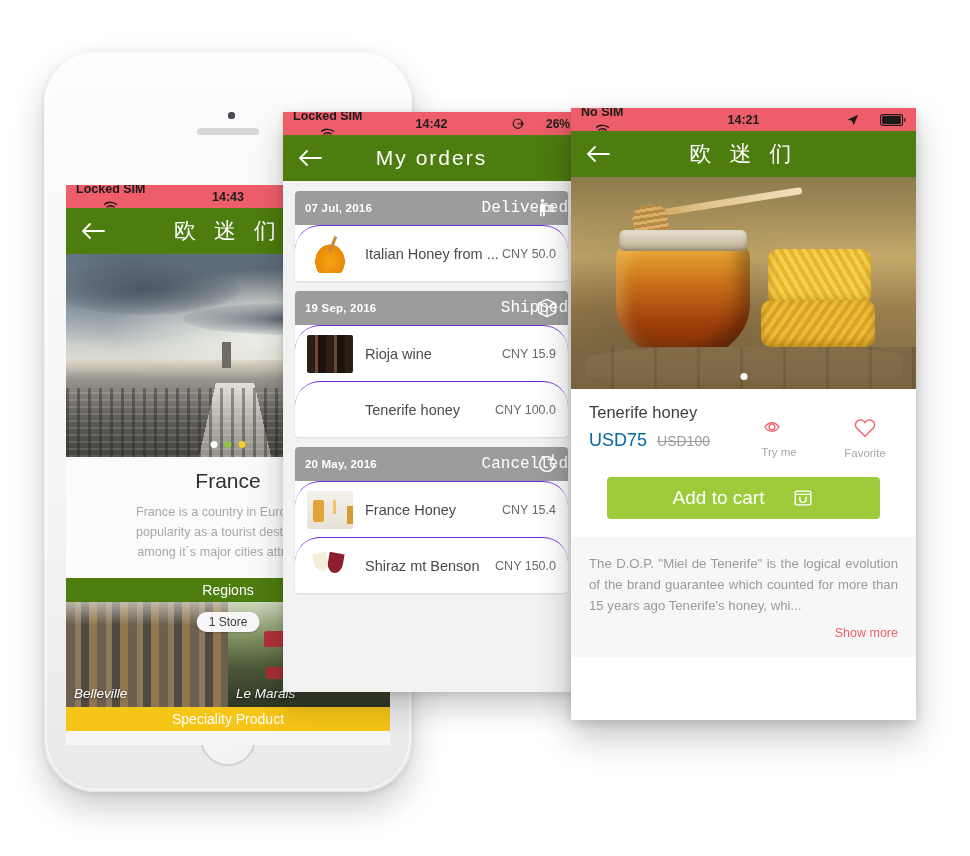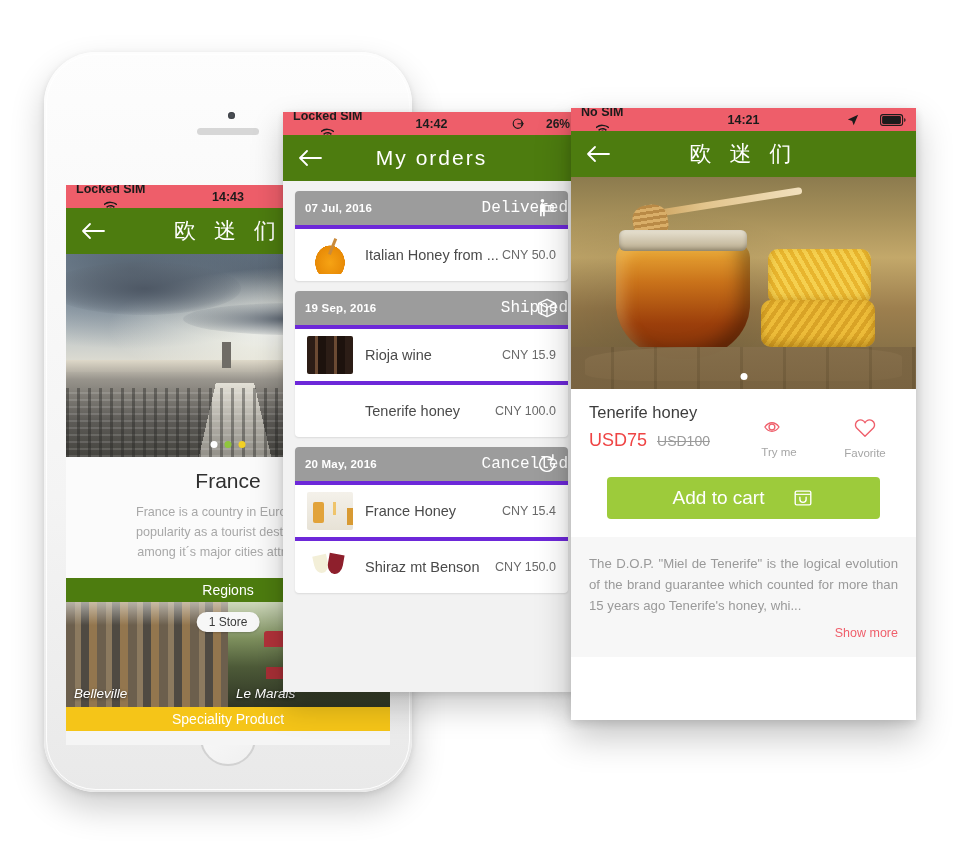"Italian Honey from ..." .order-row { border-radius: none -> 25px; border-top: 4px solid #6d28d9 -> 1px solid #6d28d9 }
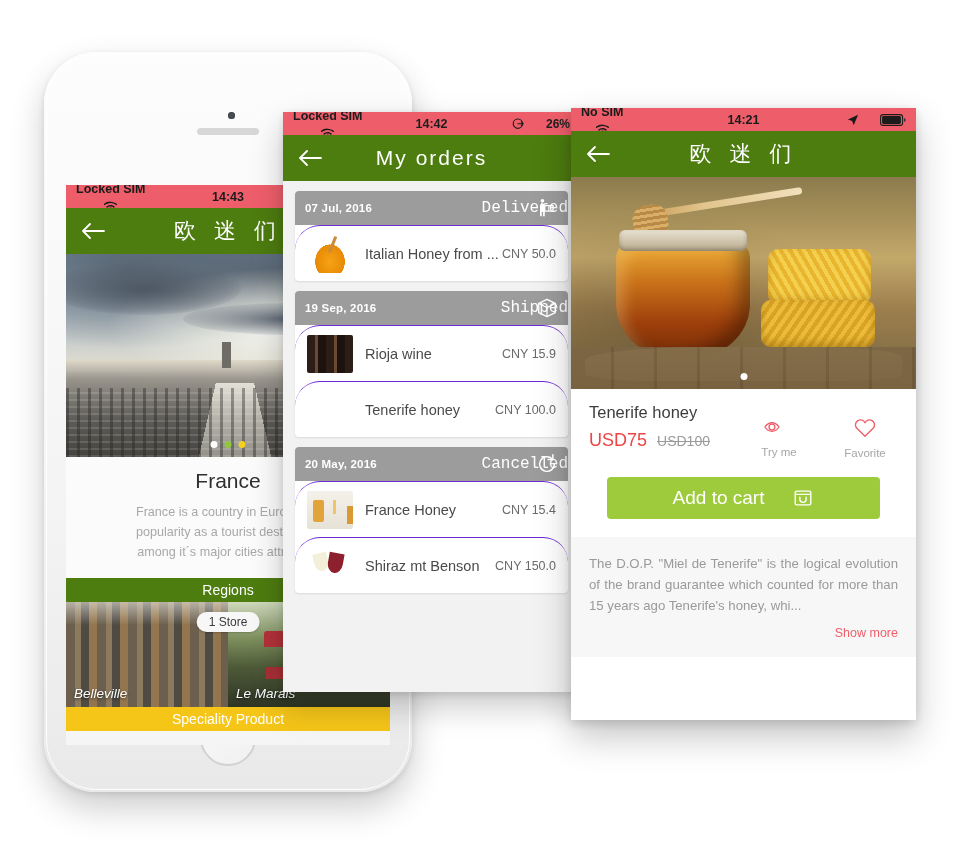"USD75" .p3-price { color: #ef4444 -> #0369a1 }
